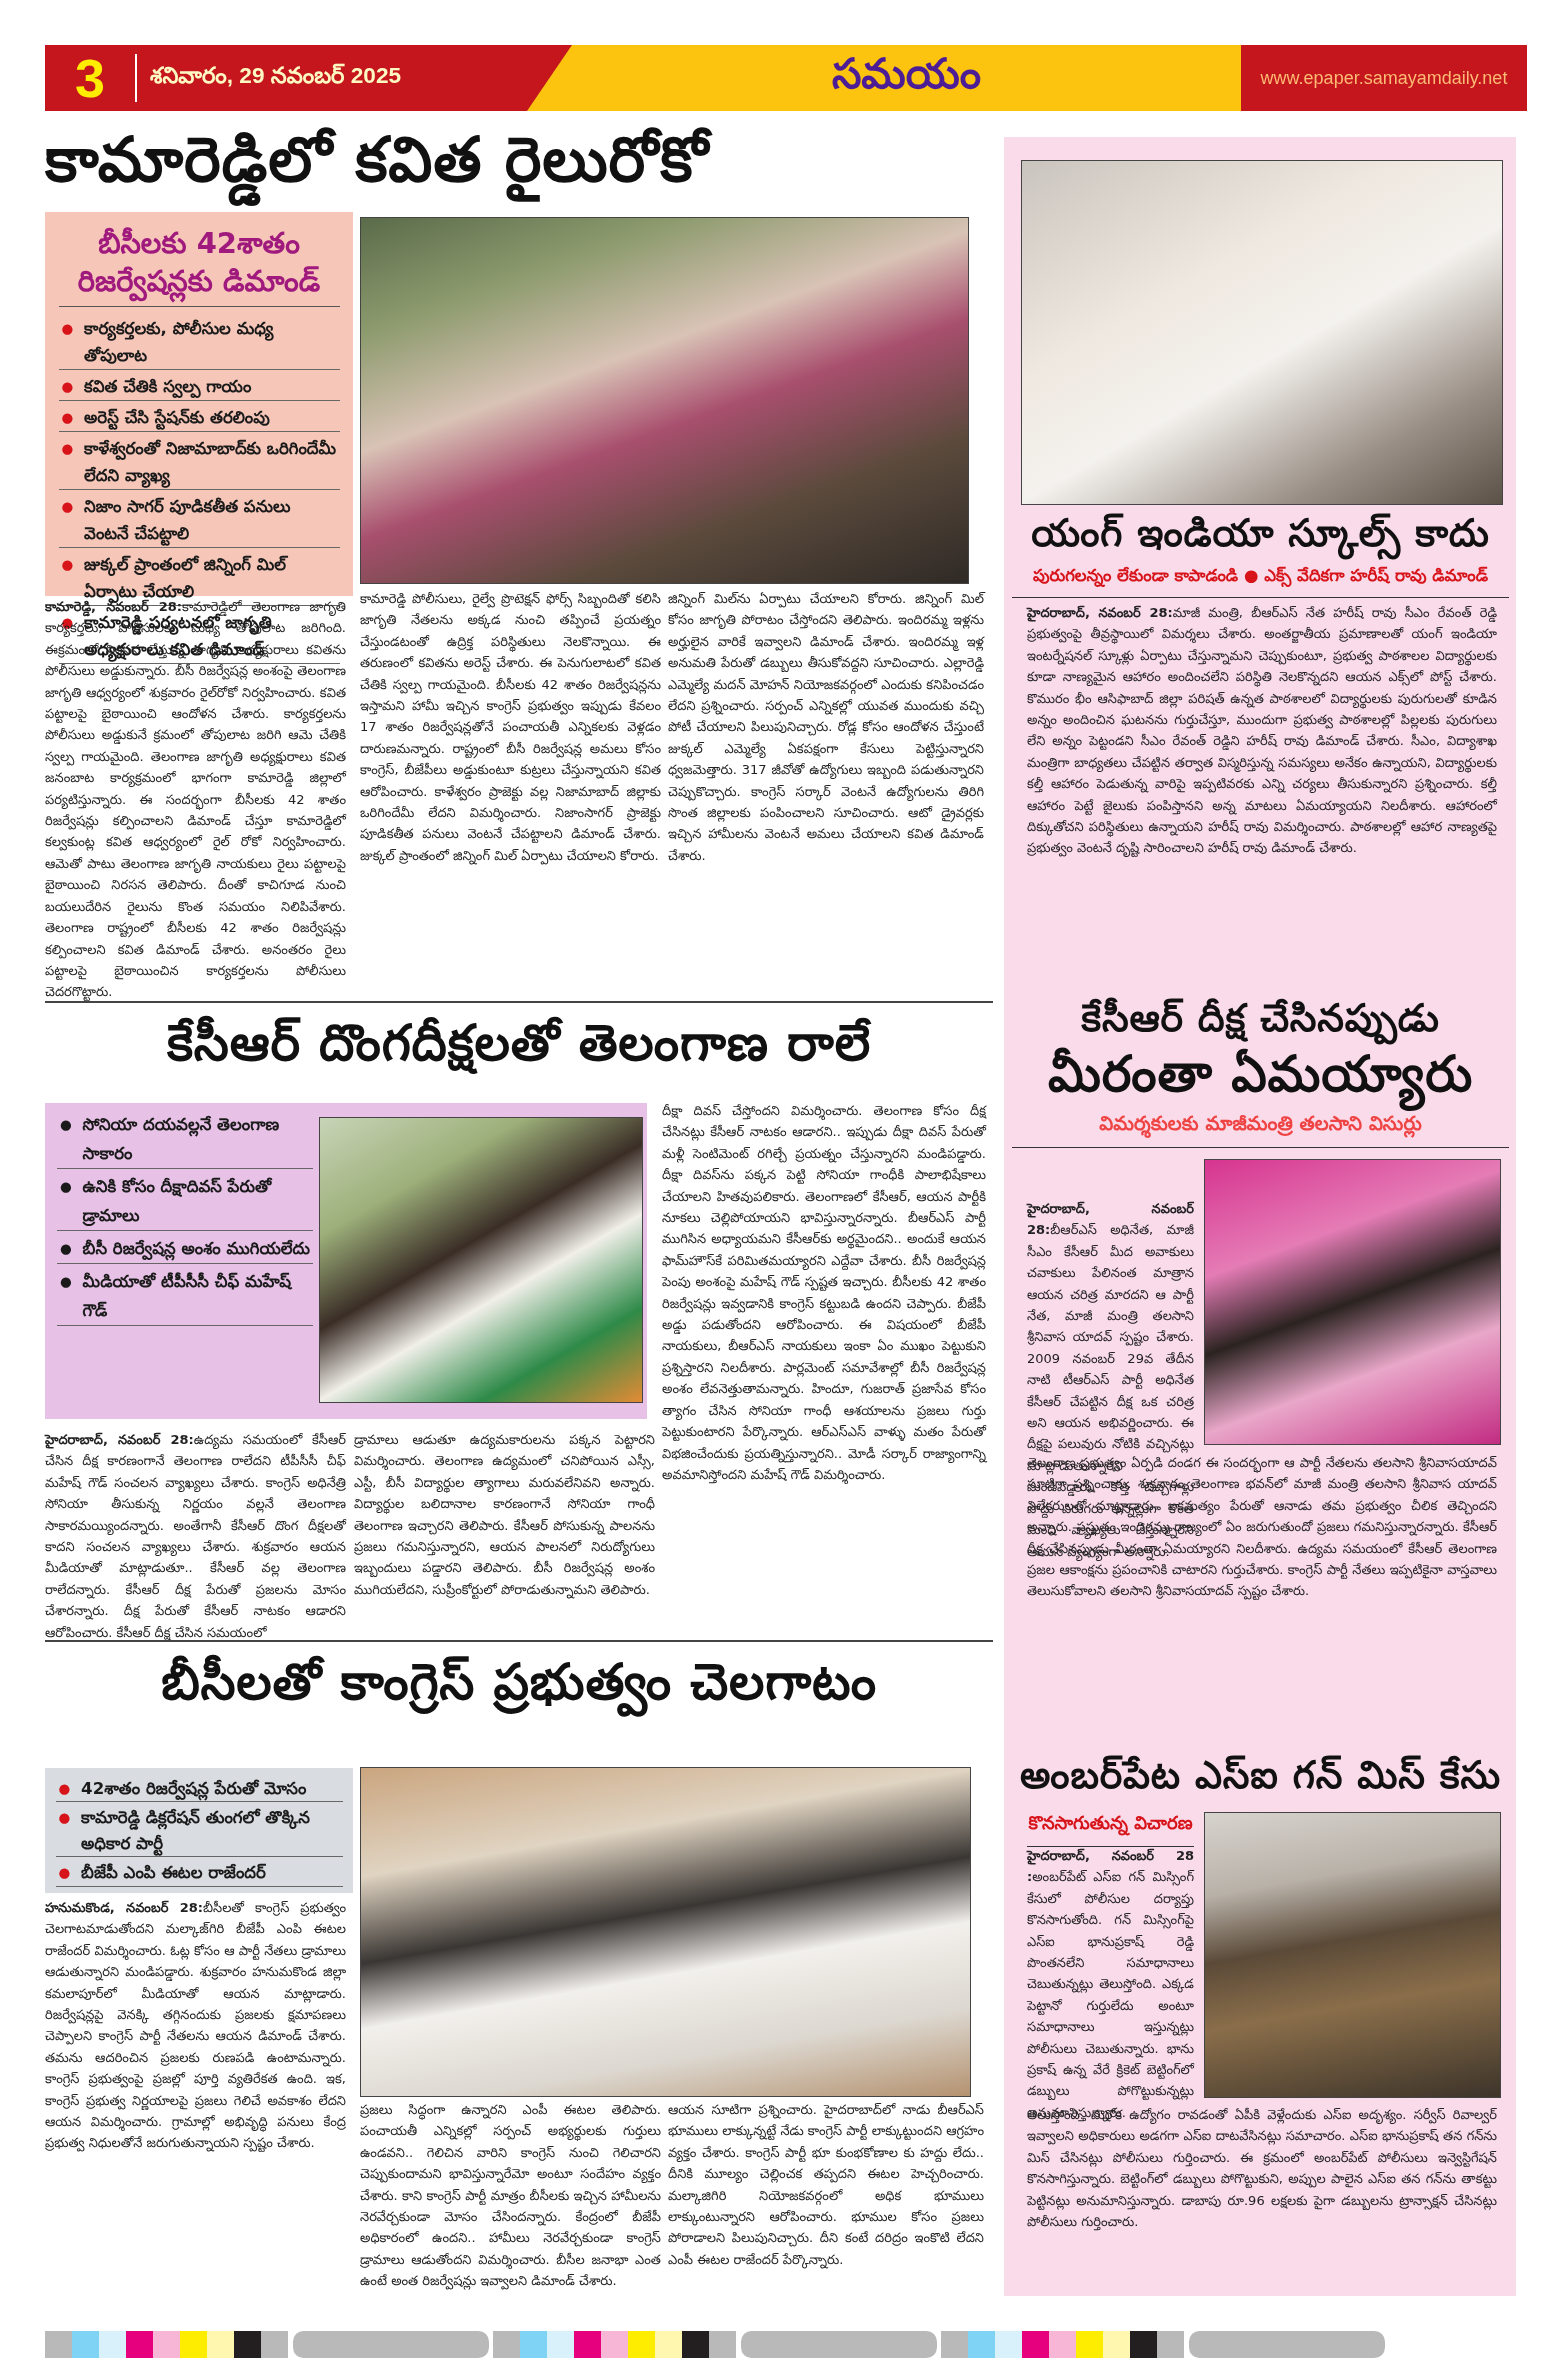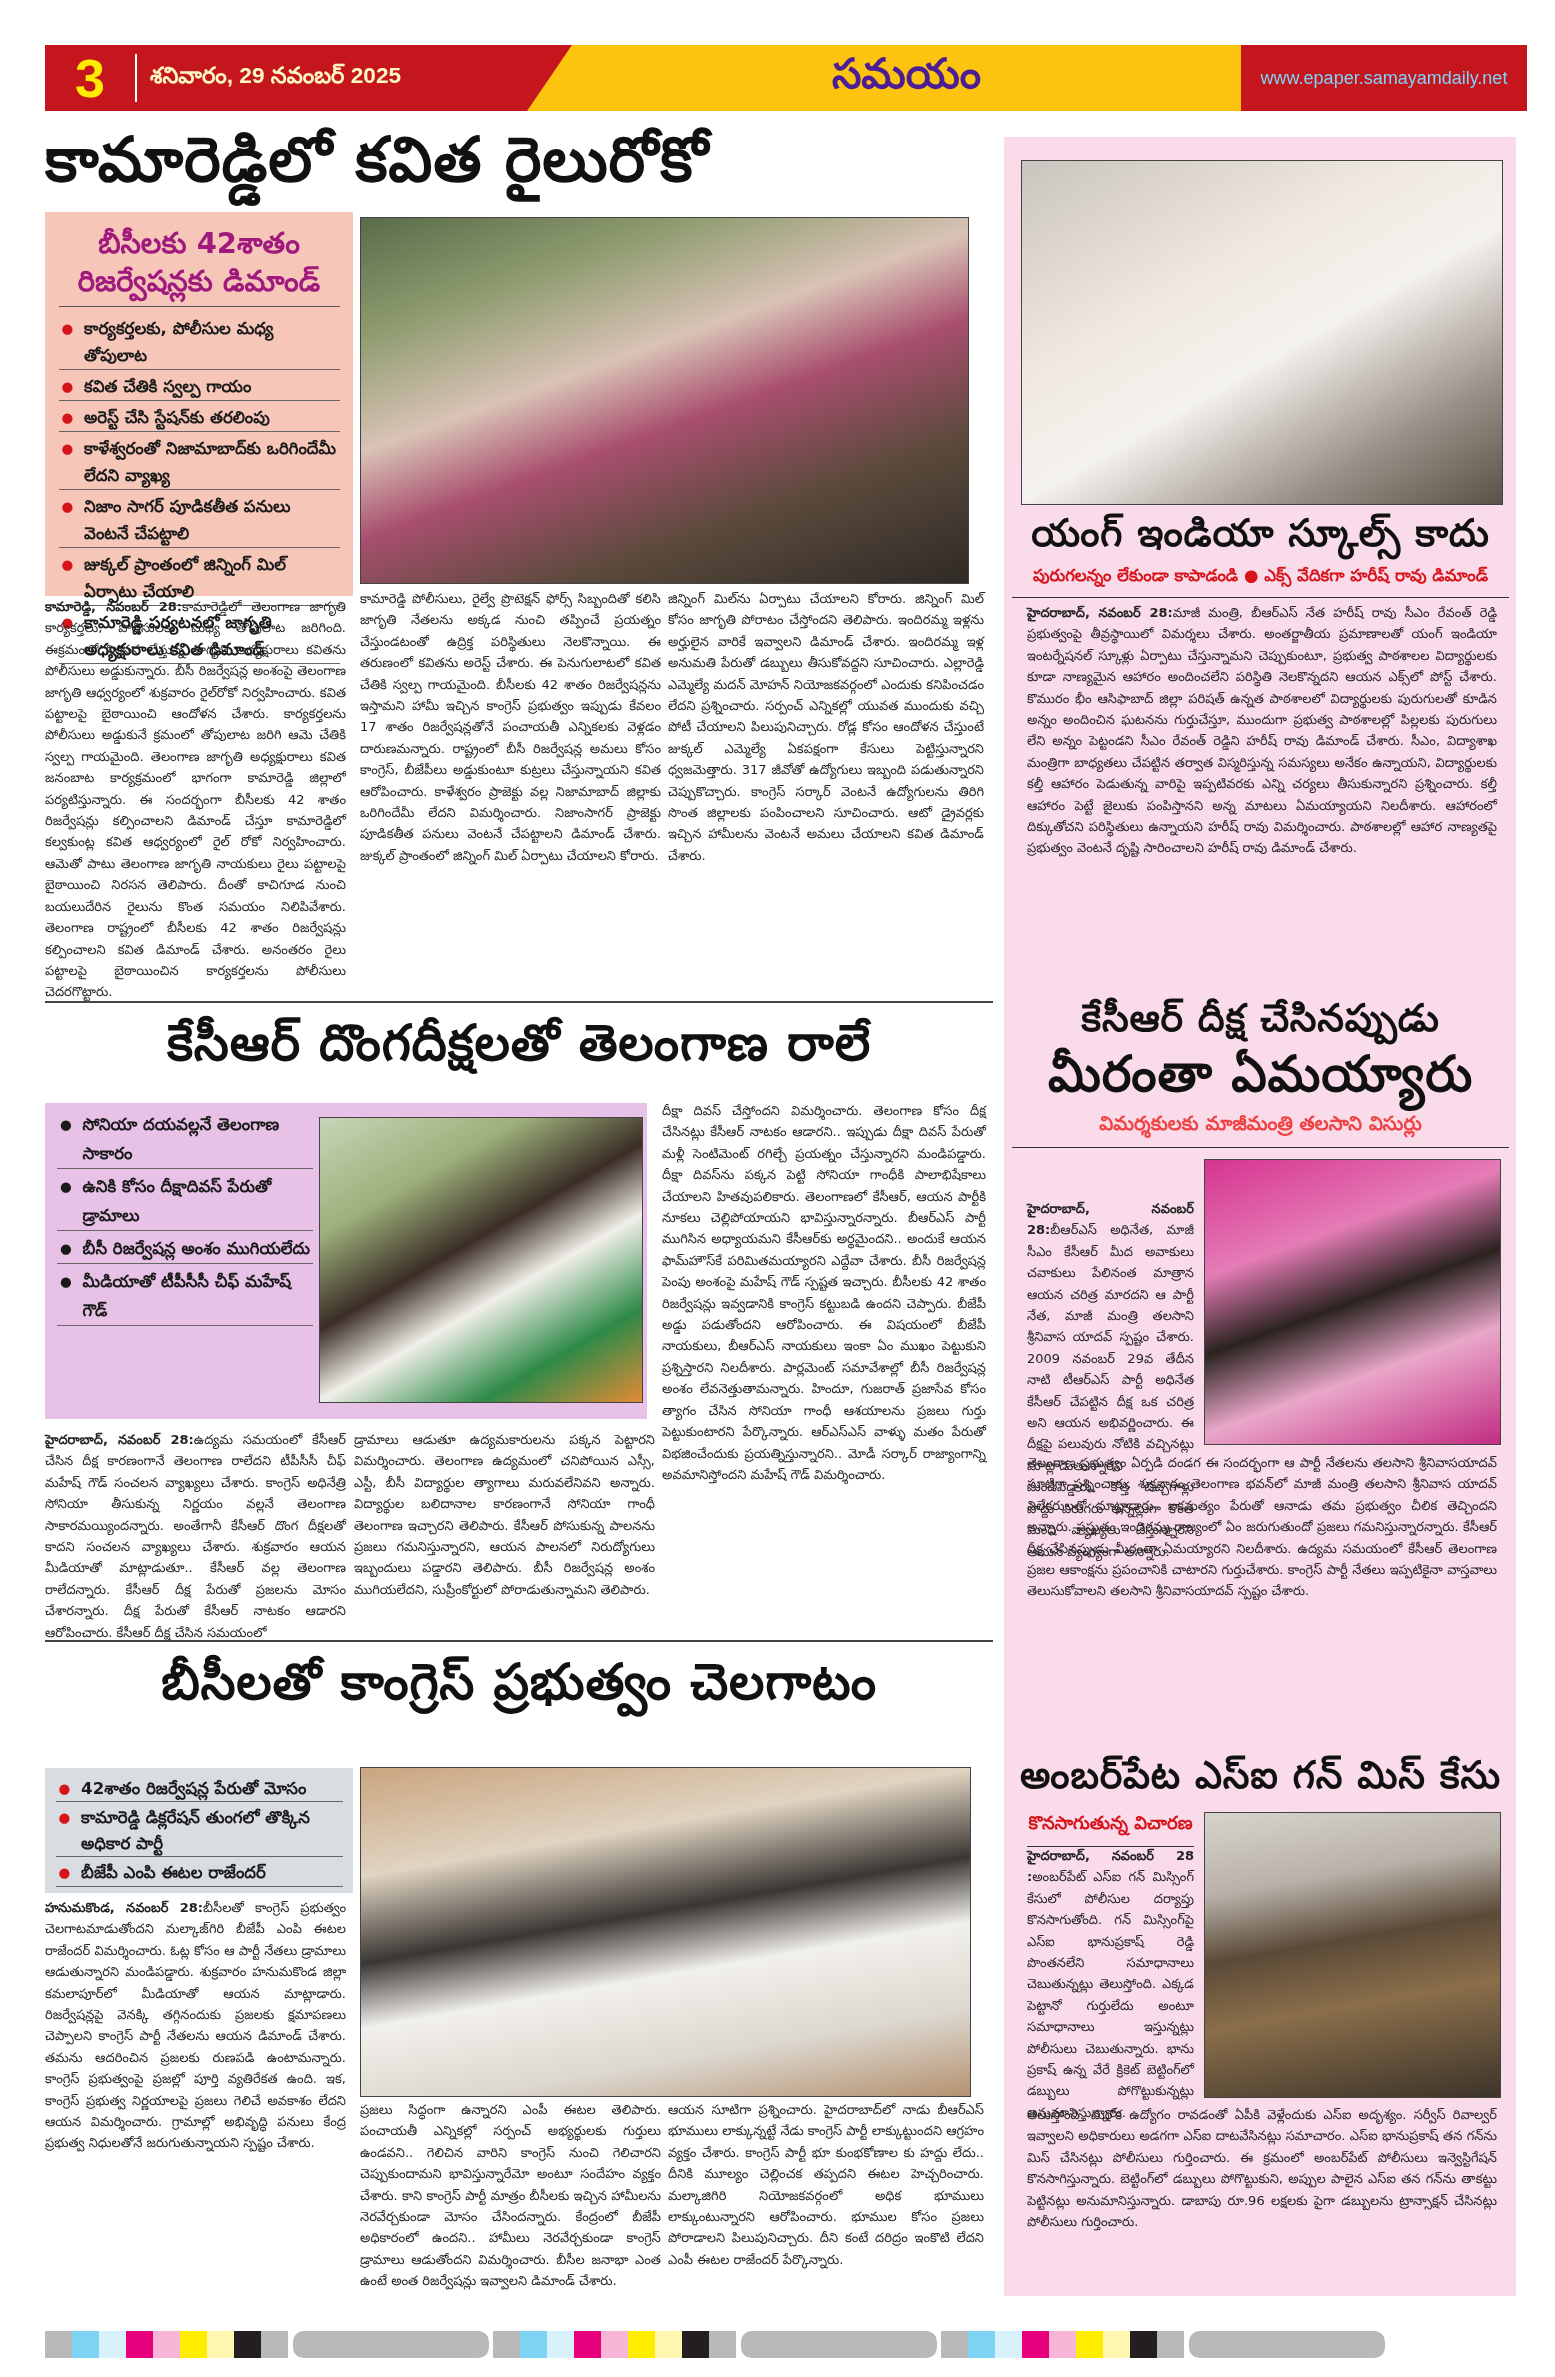"www.epaper.samayamdaily.net" .mh-url { color: #7dd3fc -> #fdba74 }
